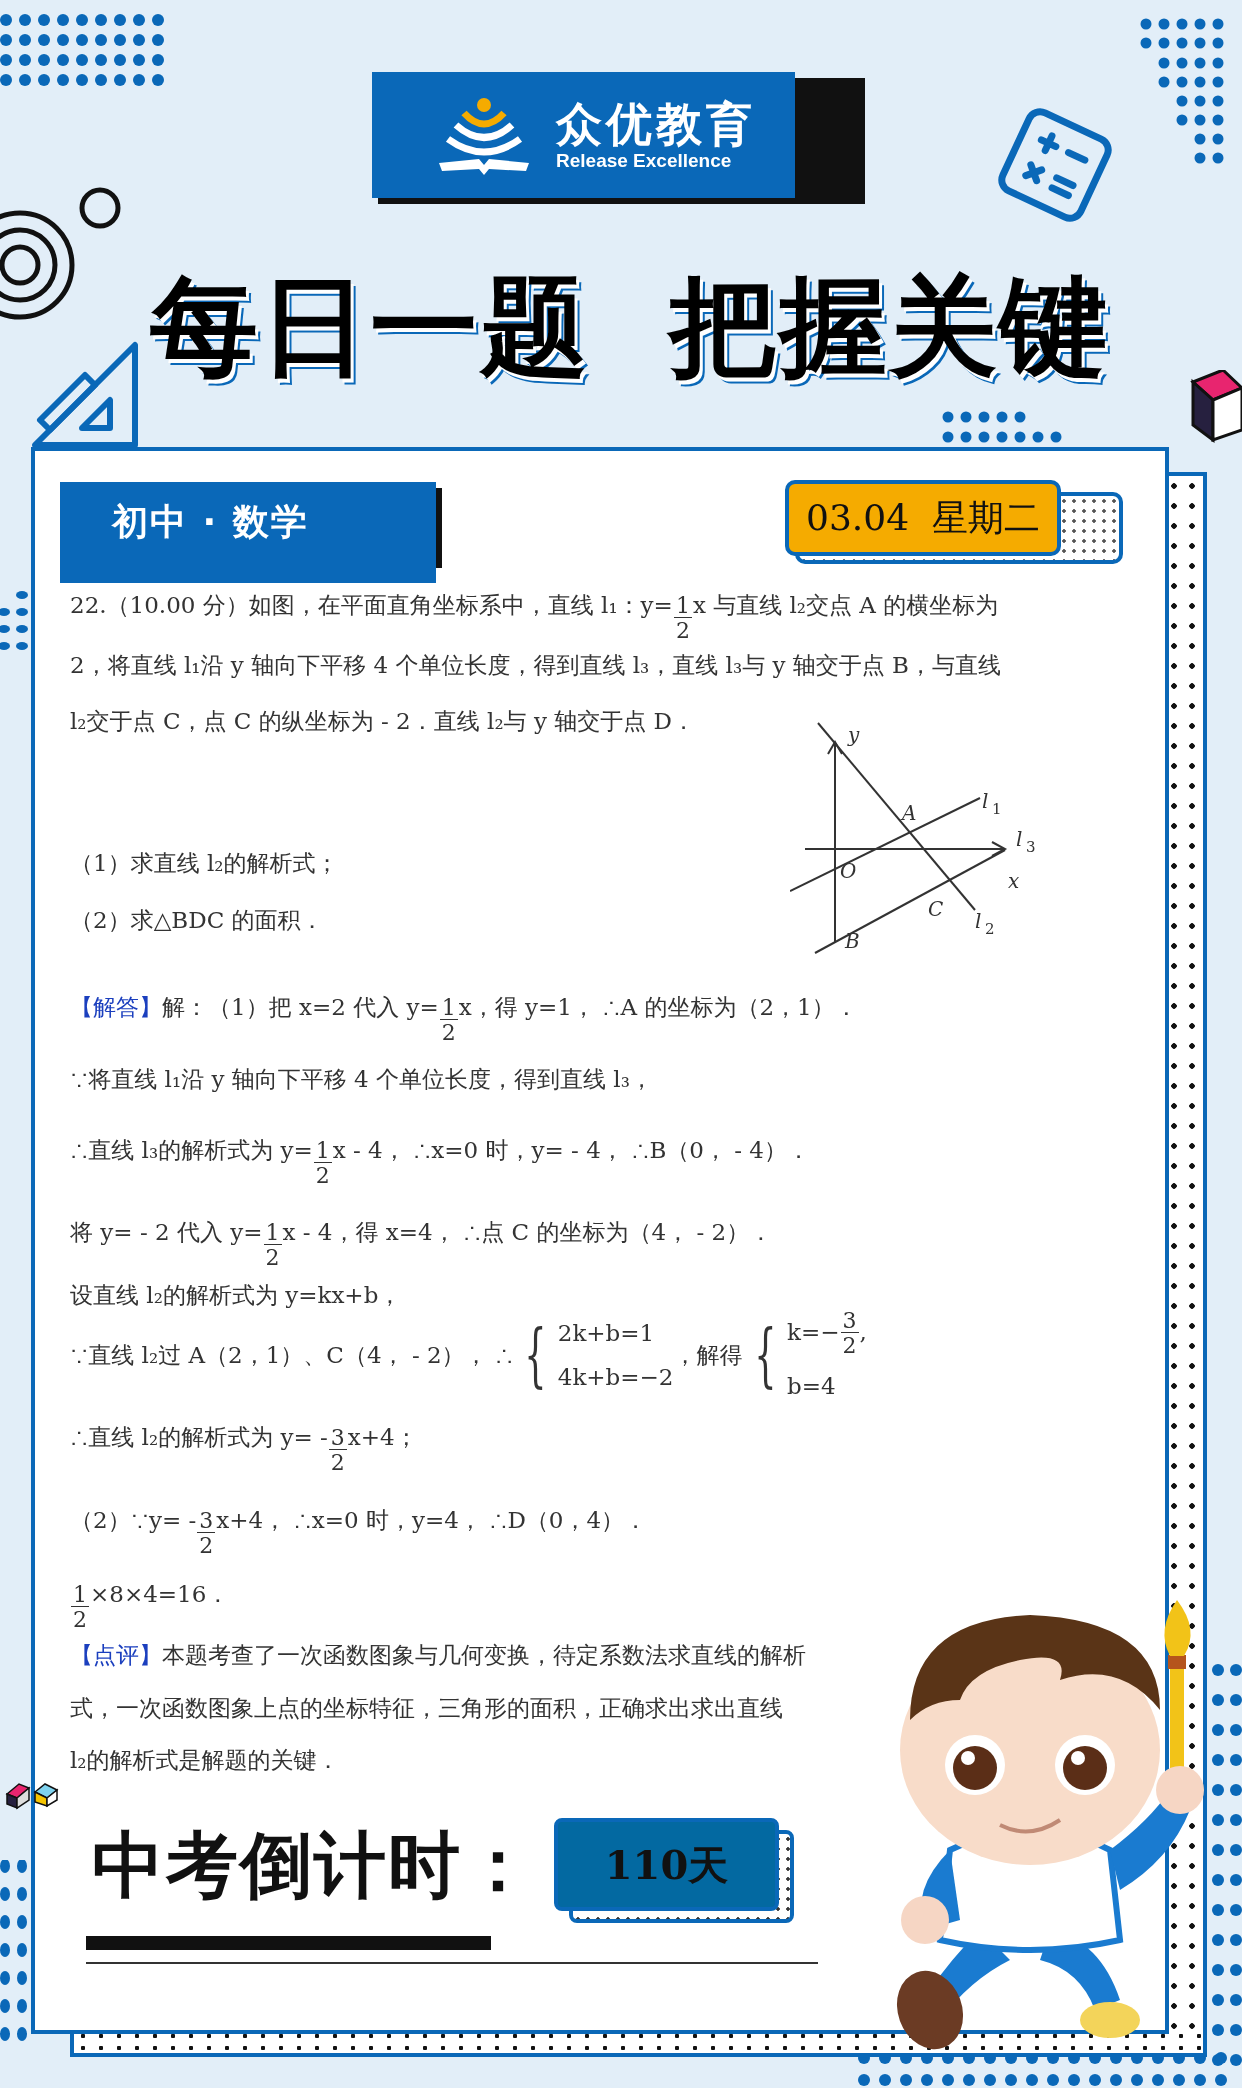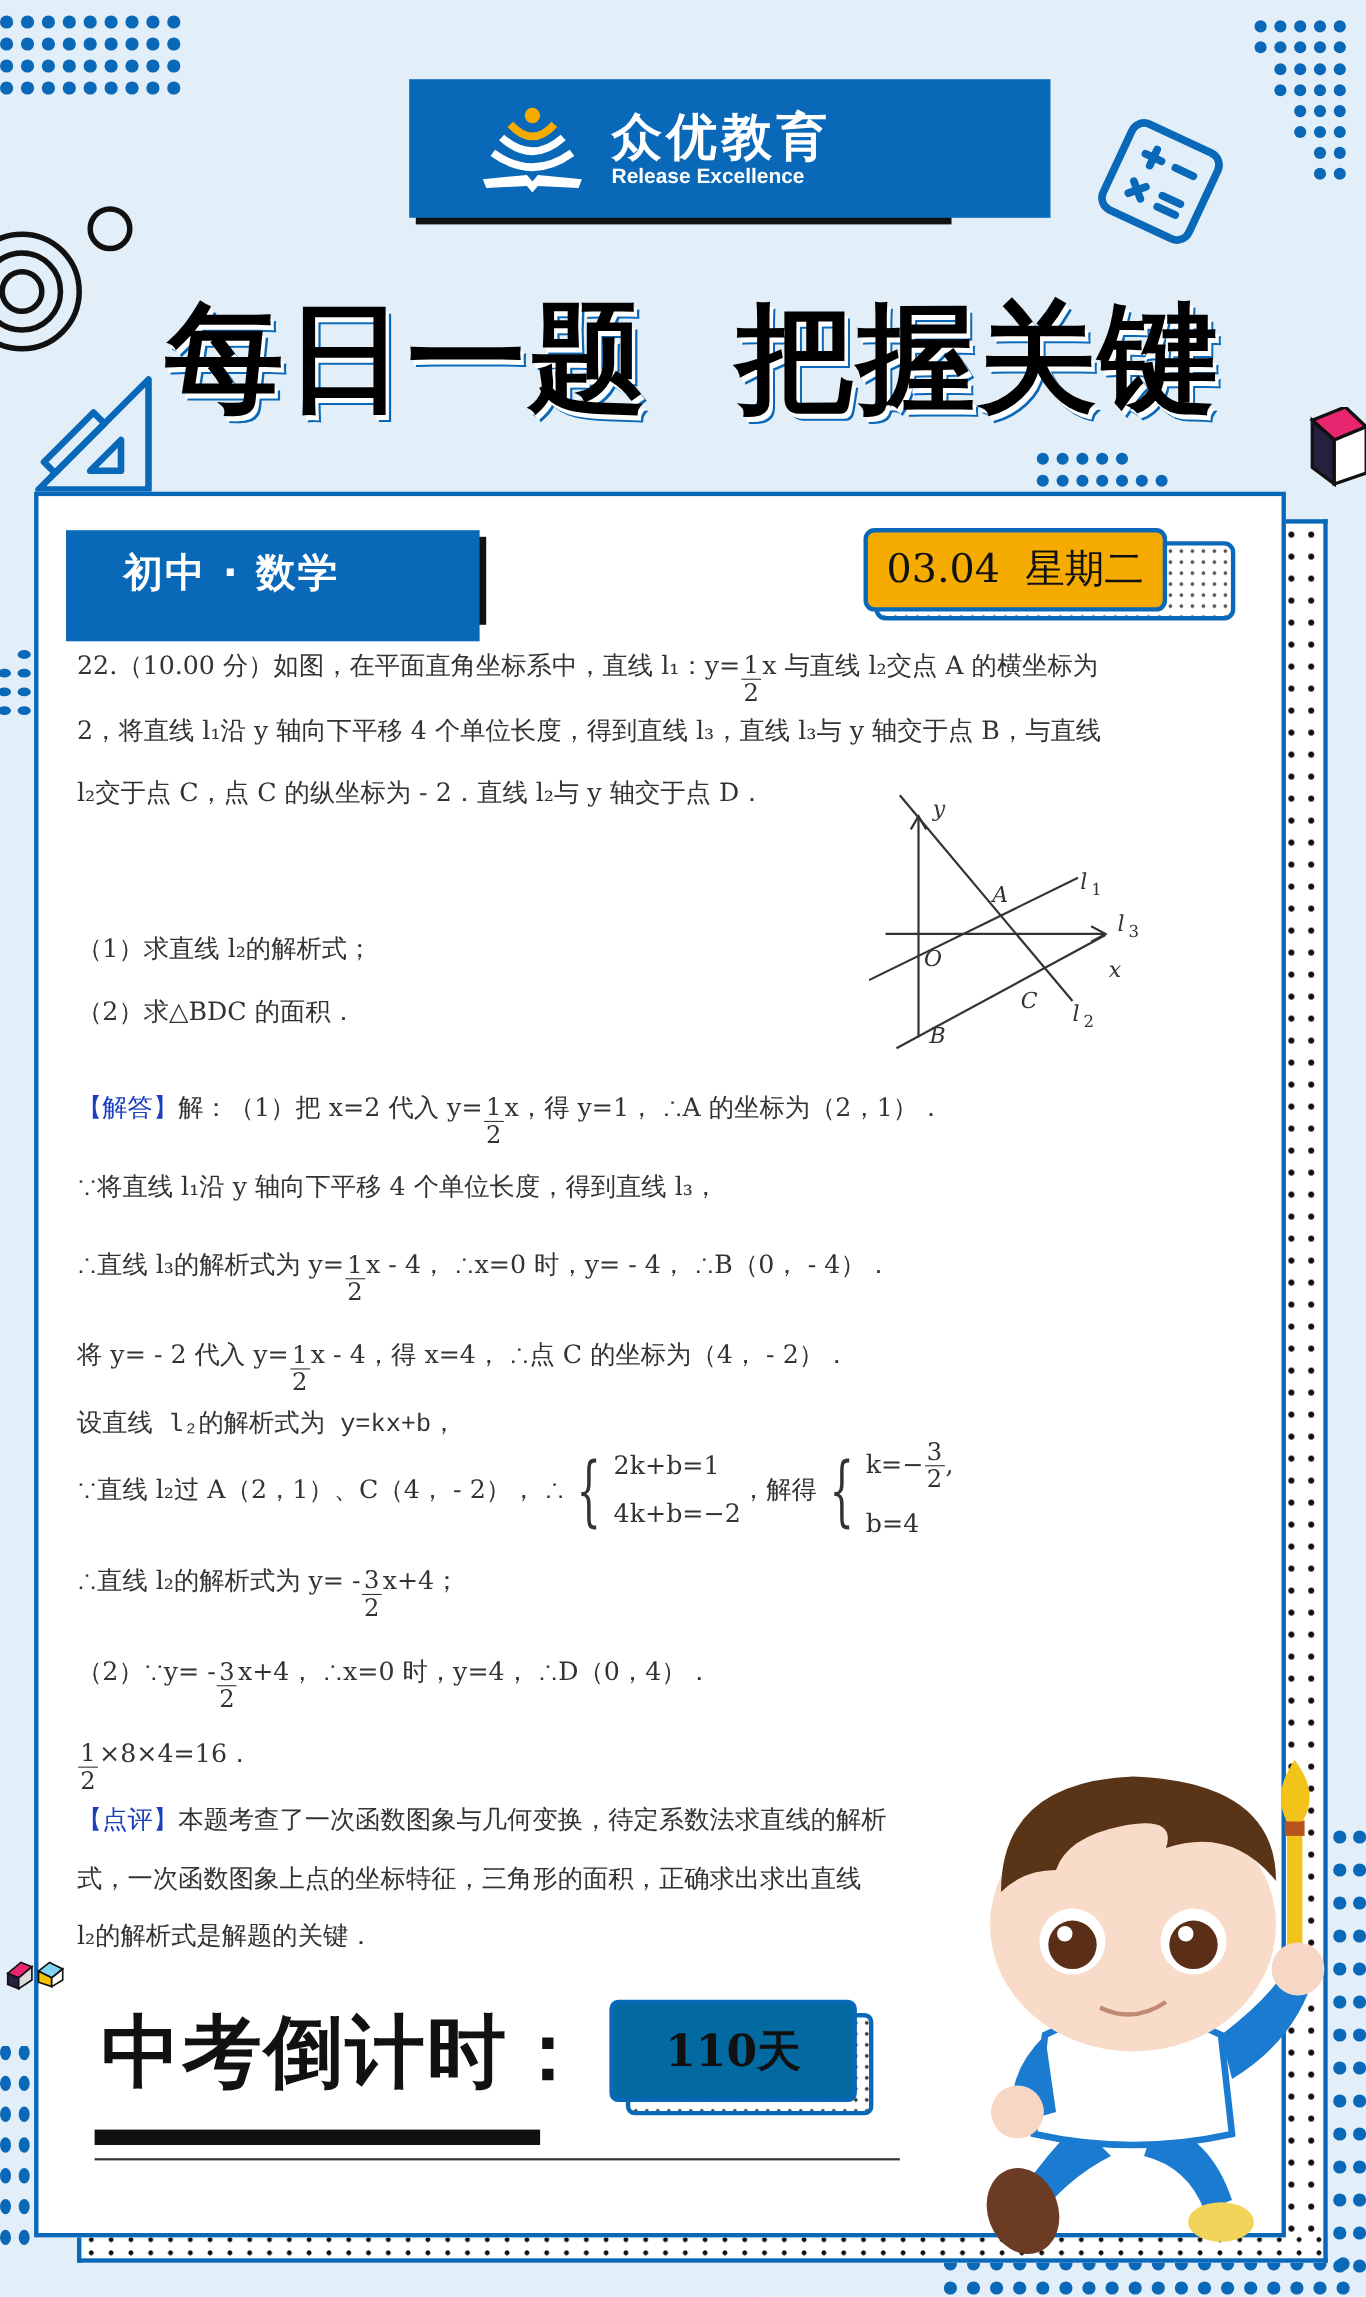"众优教育" .logo-box { width: 583px -> 423px }
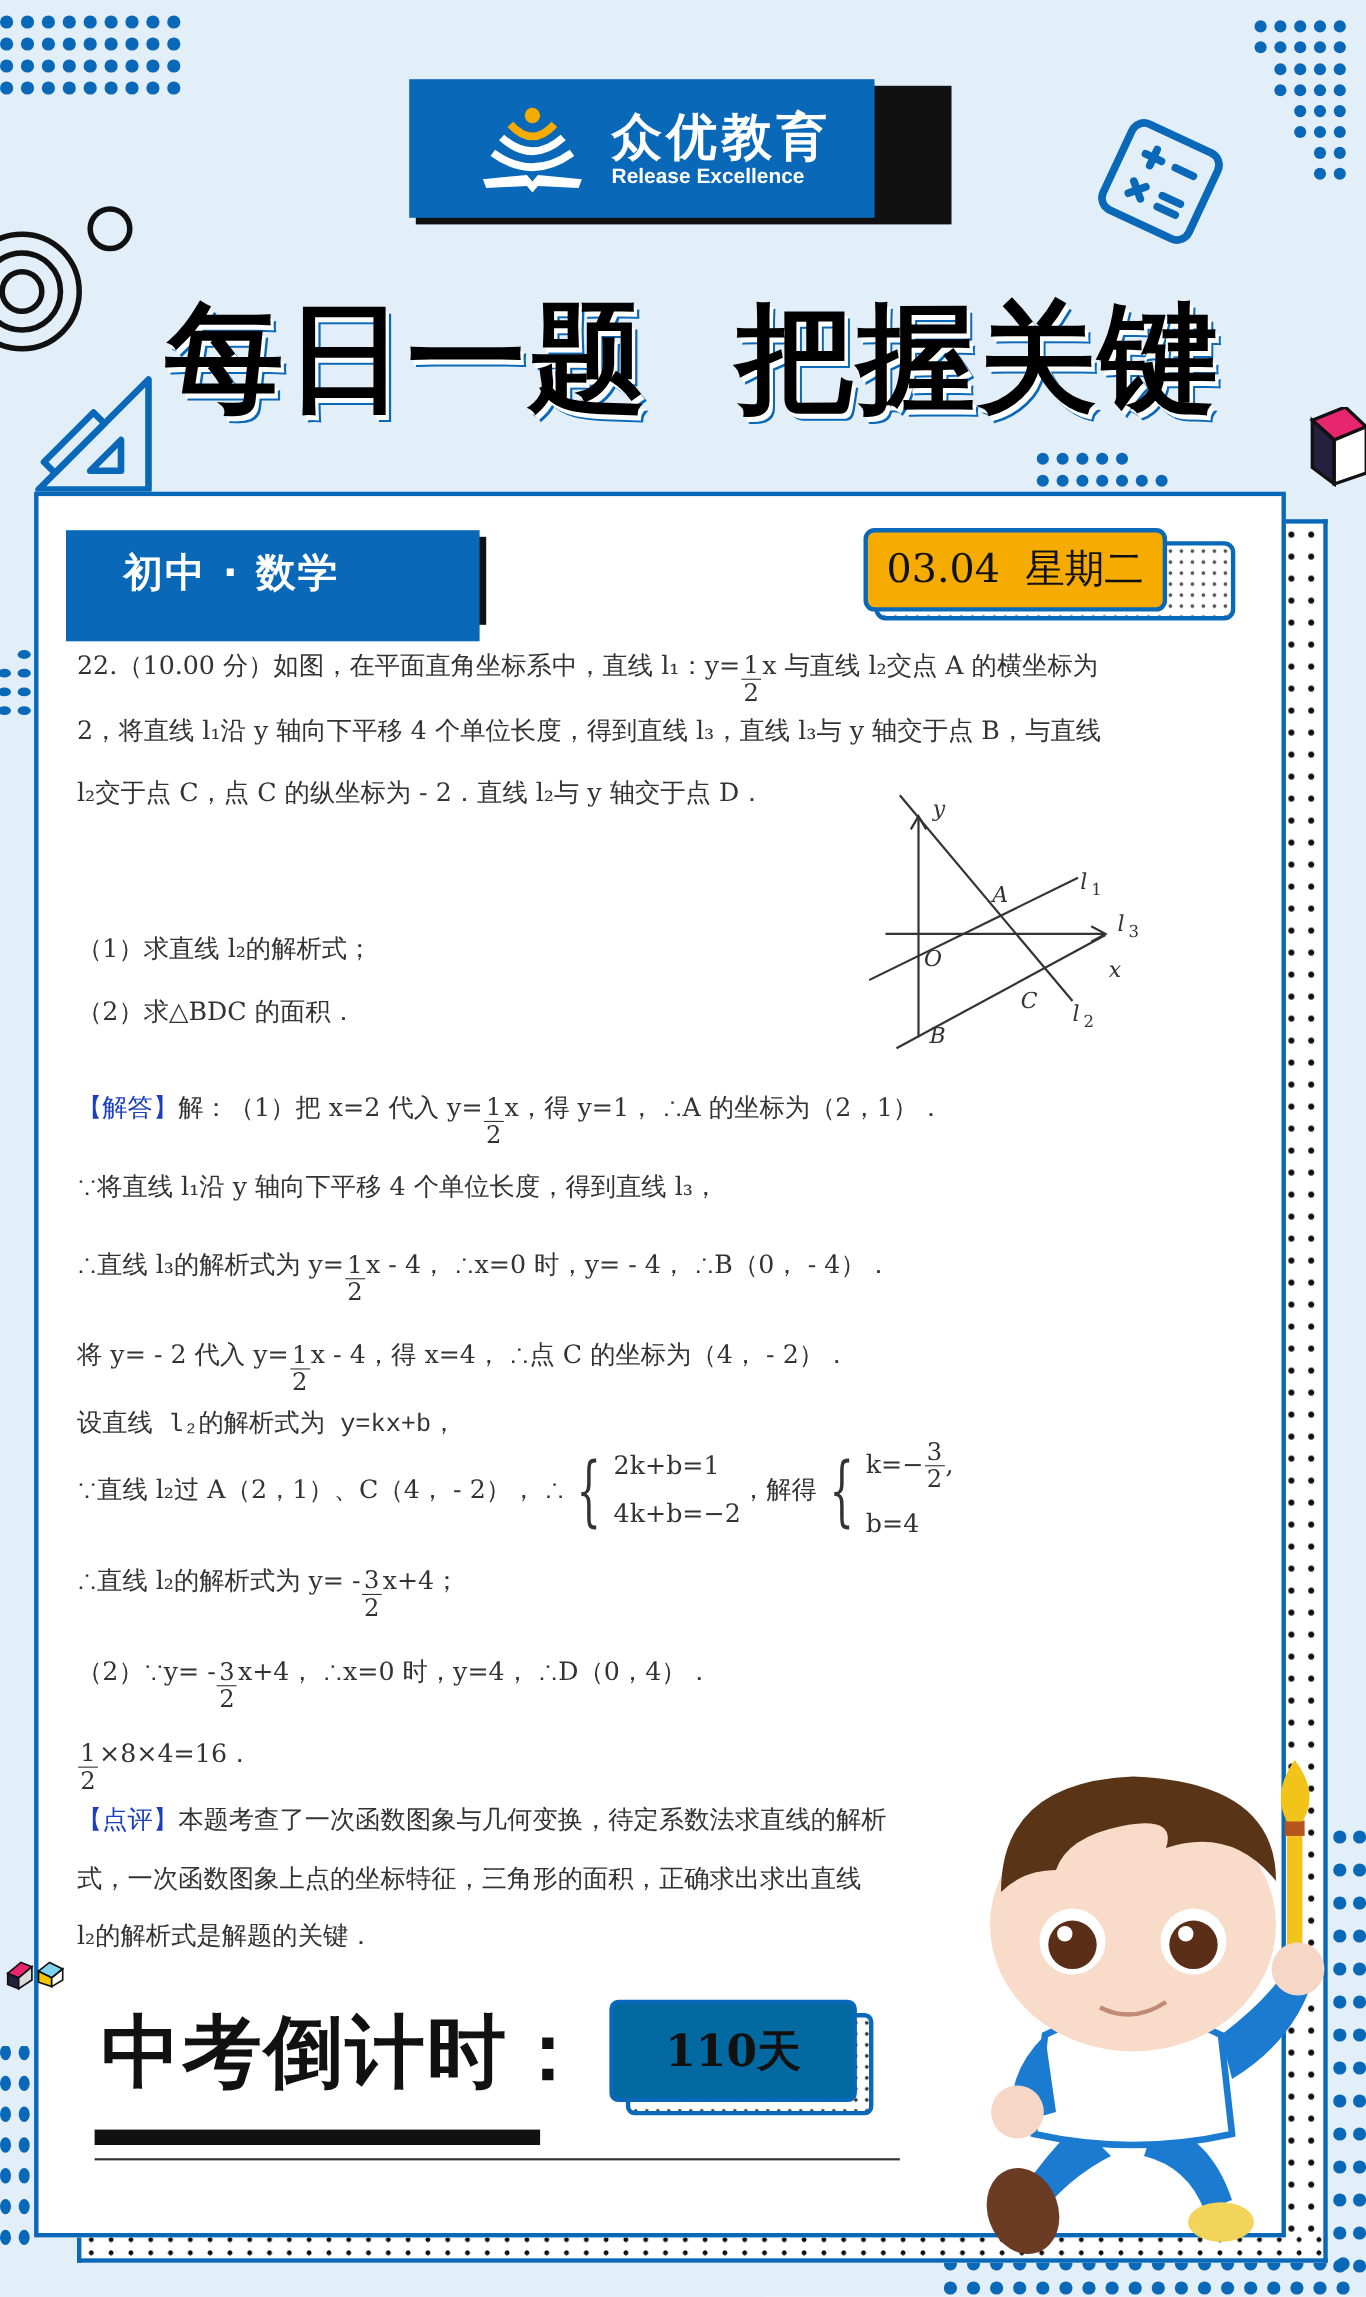"设直线 l₂的解析式为 y=kx+b，" div.abs { font-family: Liberation Mono, monospace -> none }
